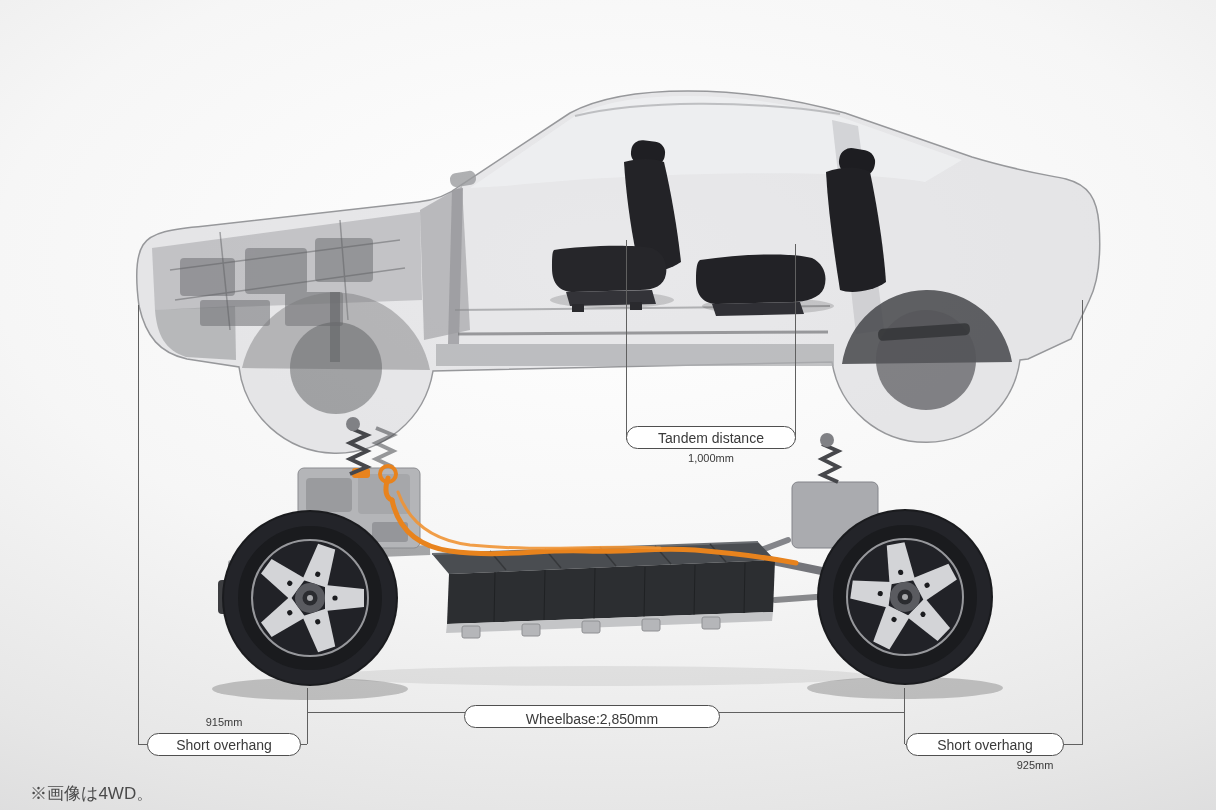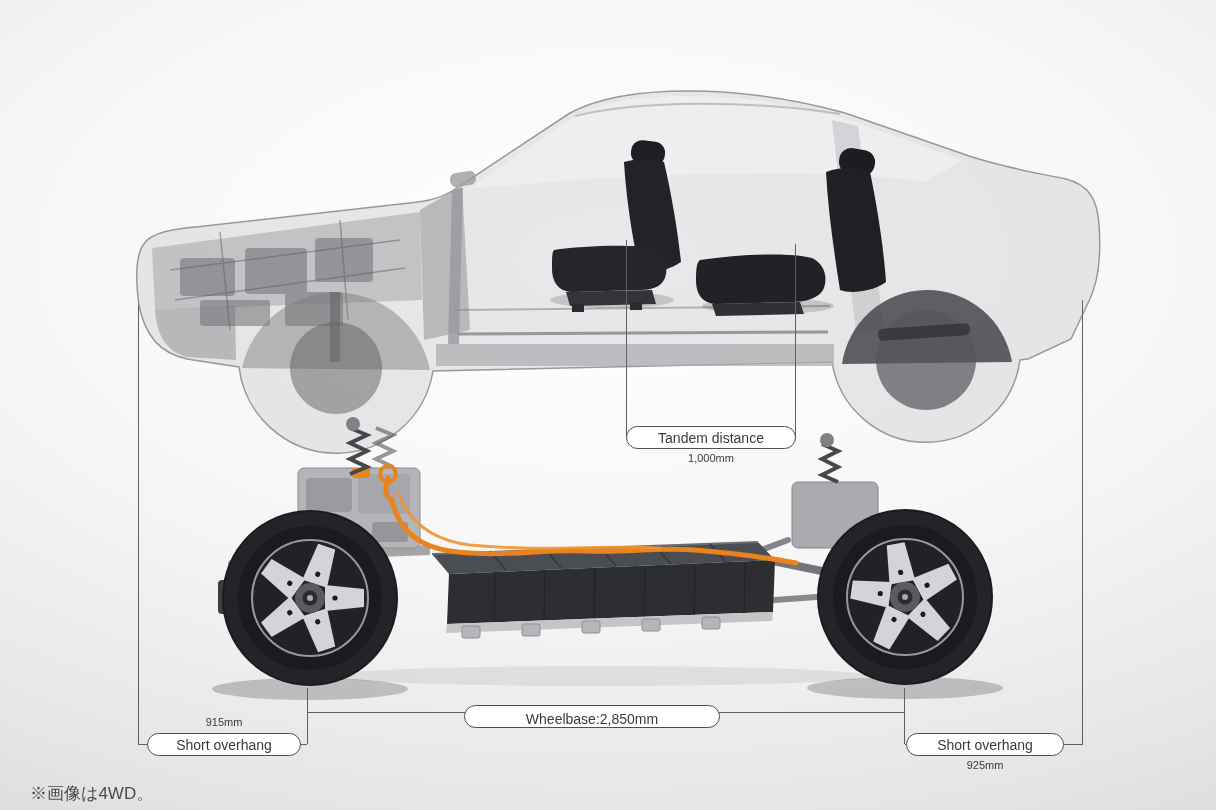"925mm" div.dim-value { left: 906px -> 956px }
